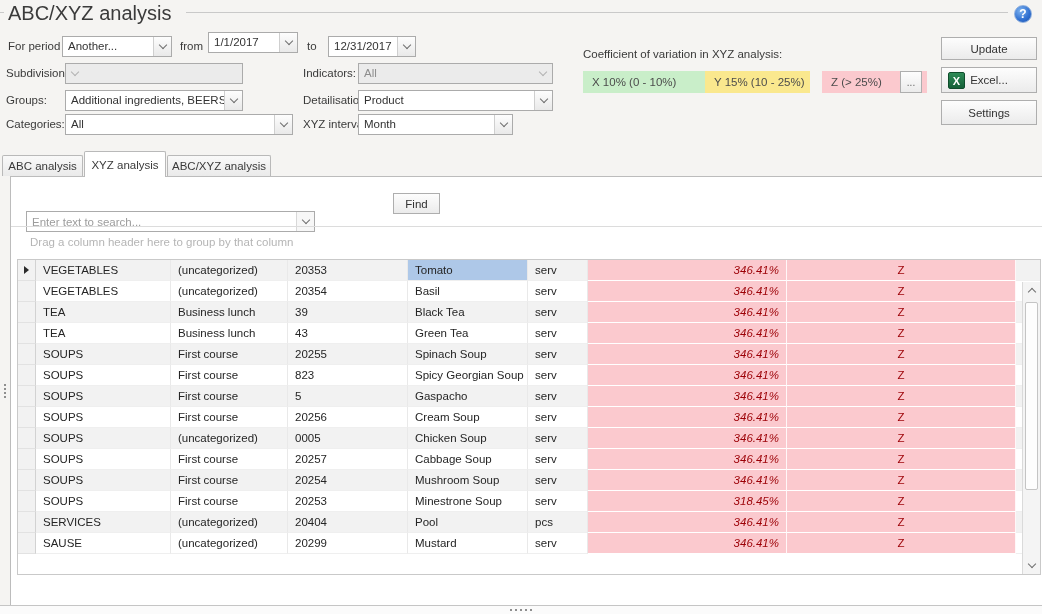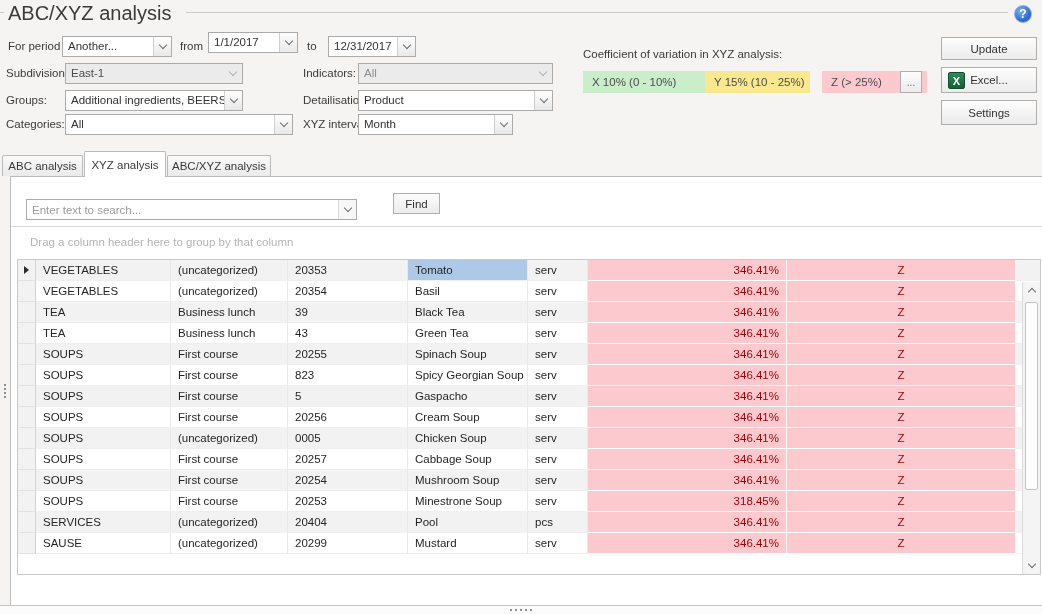"East-1" div.val { html: <div>East-1</div> -> none }
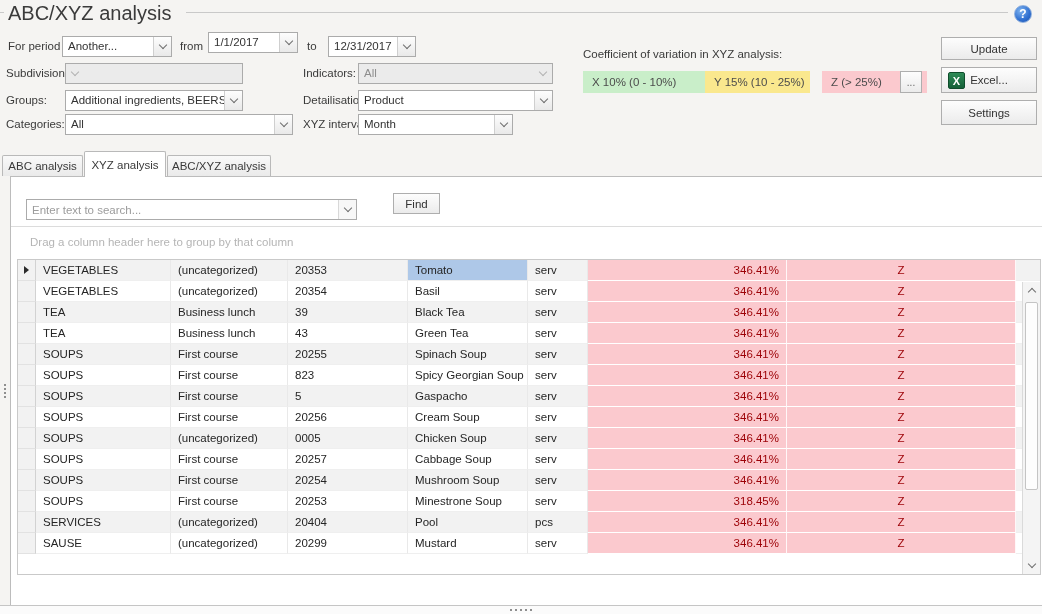"Enter text to search..." div.combo { top: 199px -> 211px; width: 331px -> 289px }
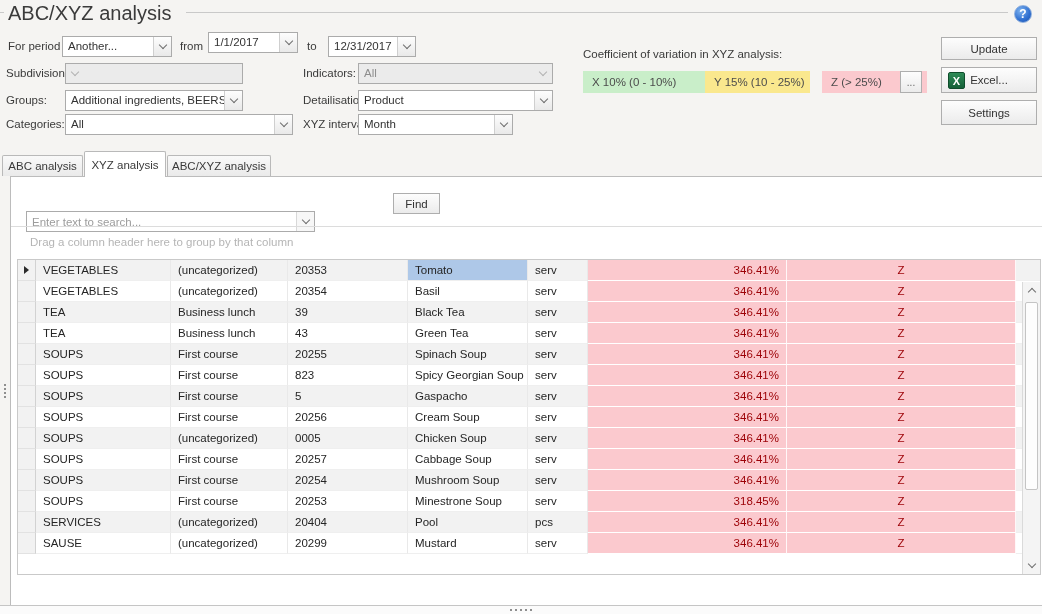"346.41%" .num { font-style: none -> italic }
